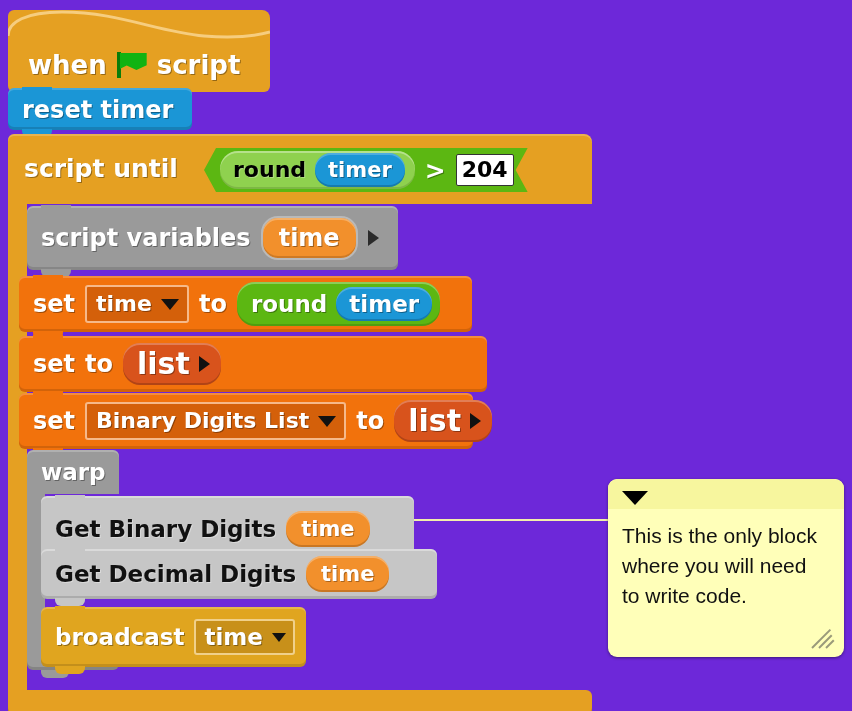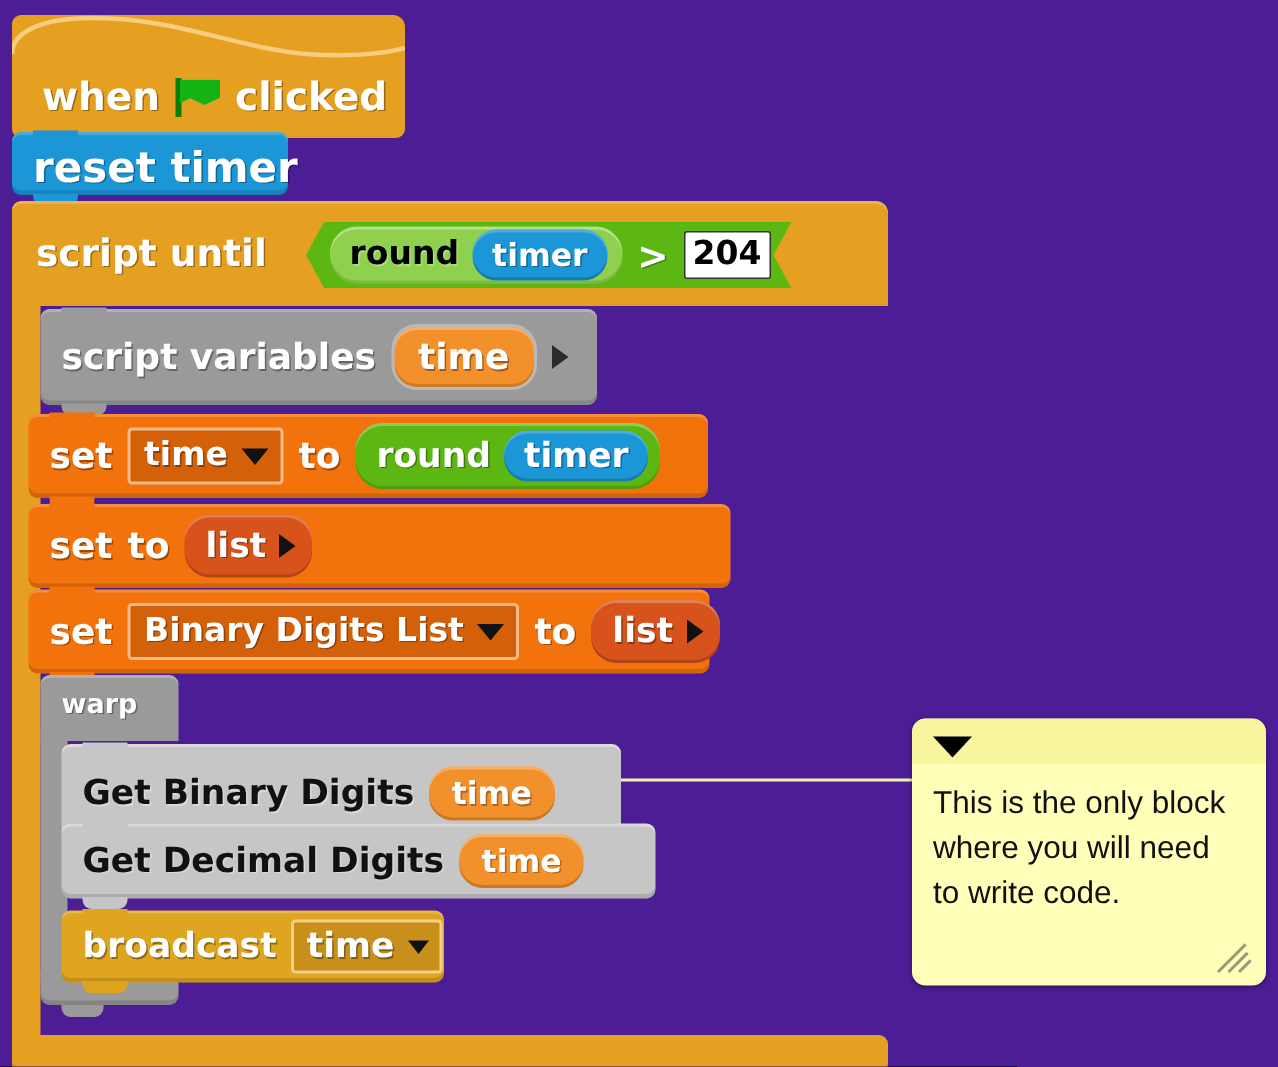"when" #stage { background: #4c1d95 -> #6d28d9 }
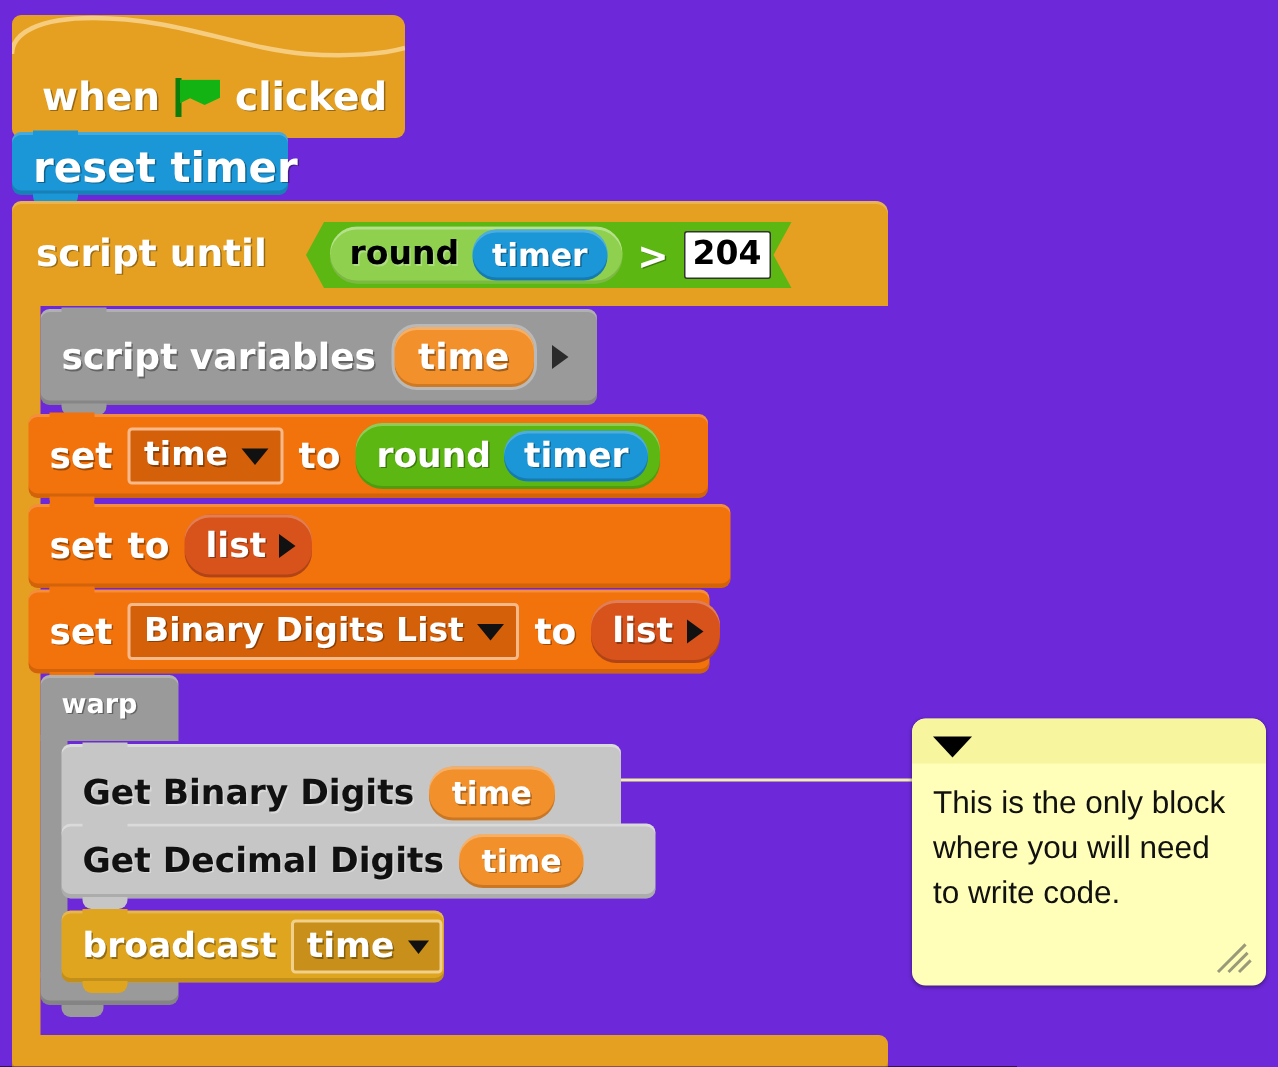"clicked" span.lbl { text: clicked -> script }
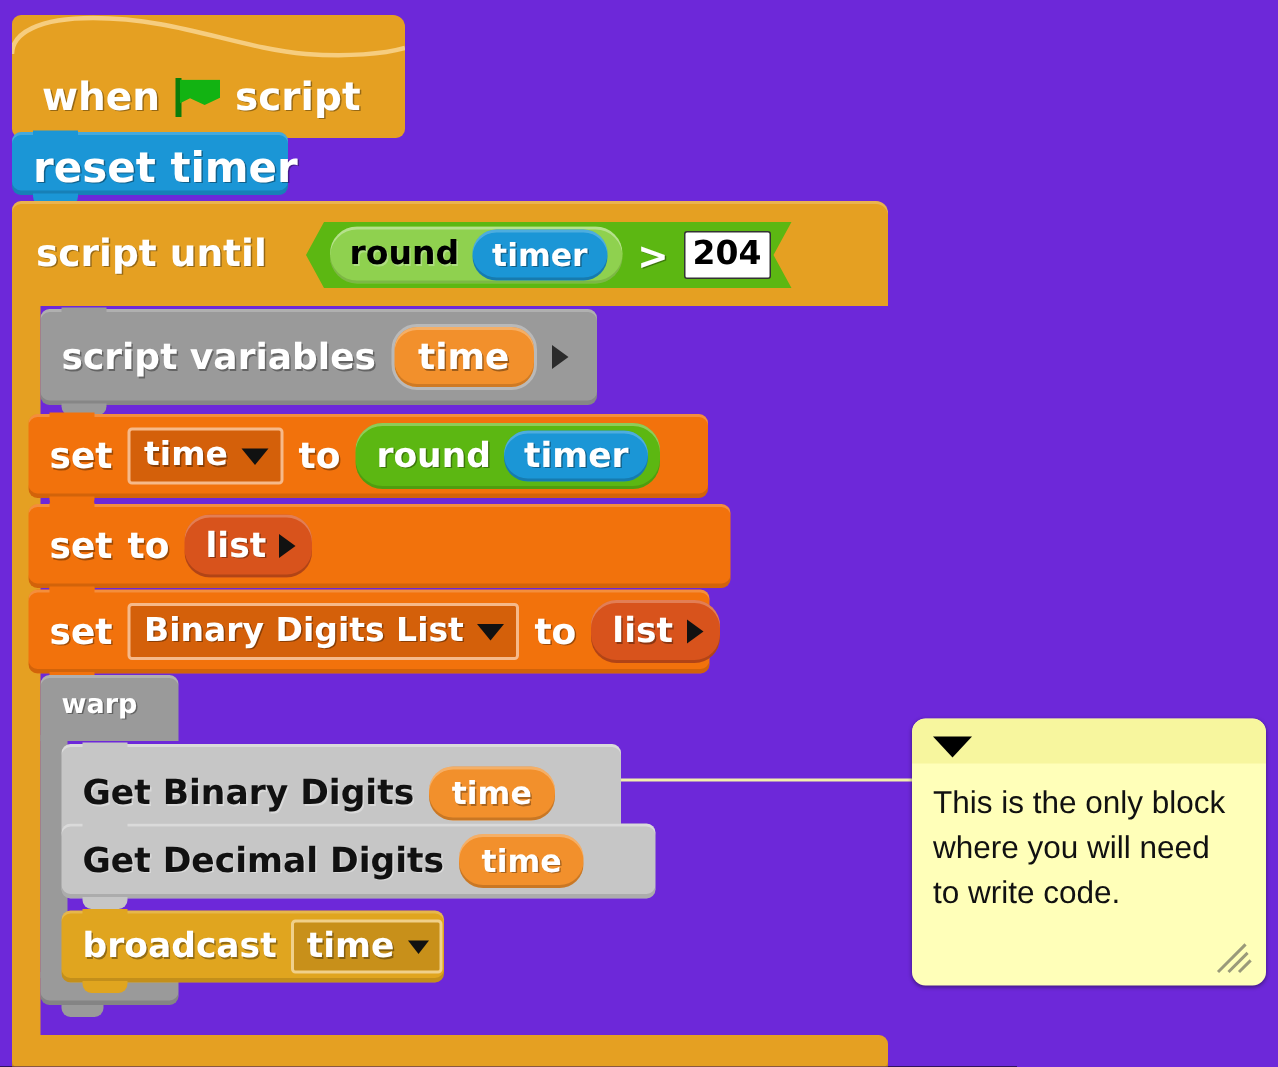"reset timer" #resetTimer .lbl { font-size: 28px -> 24px }
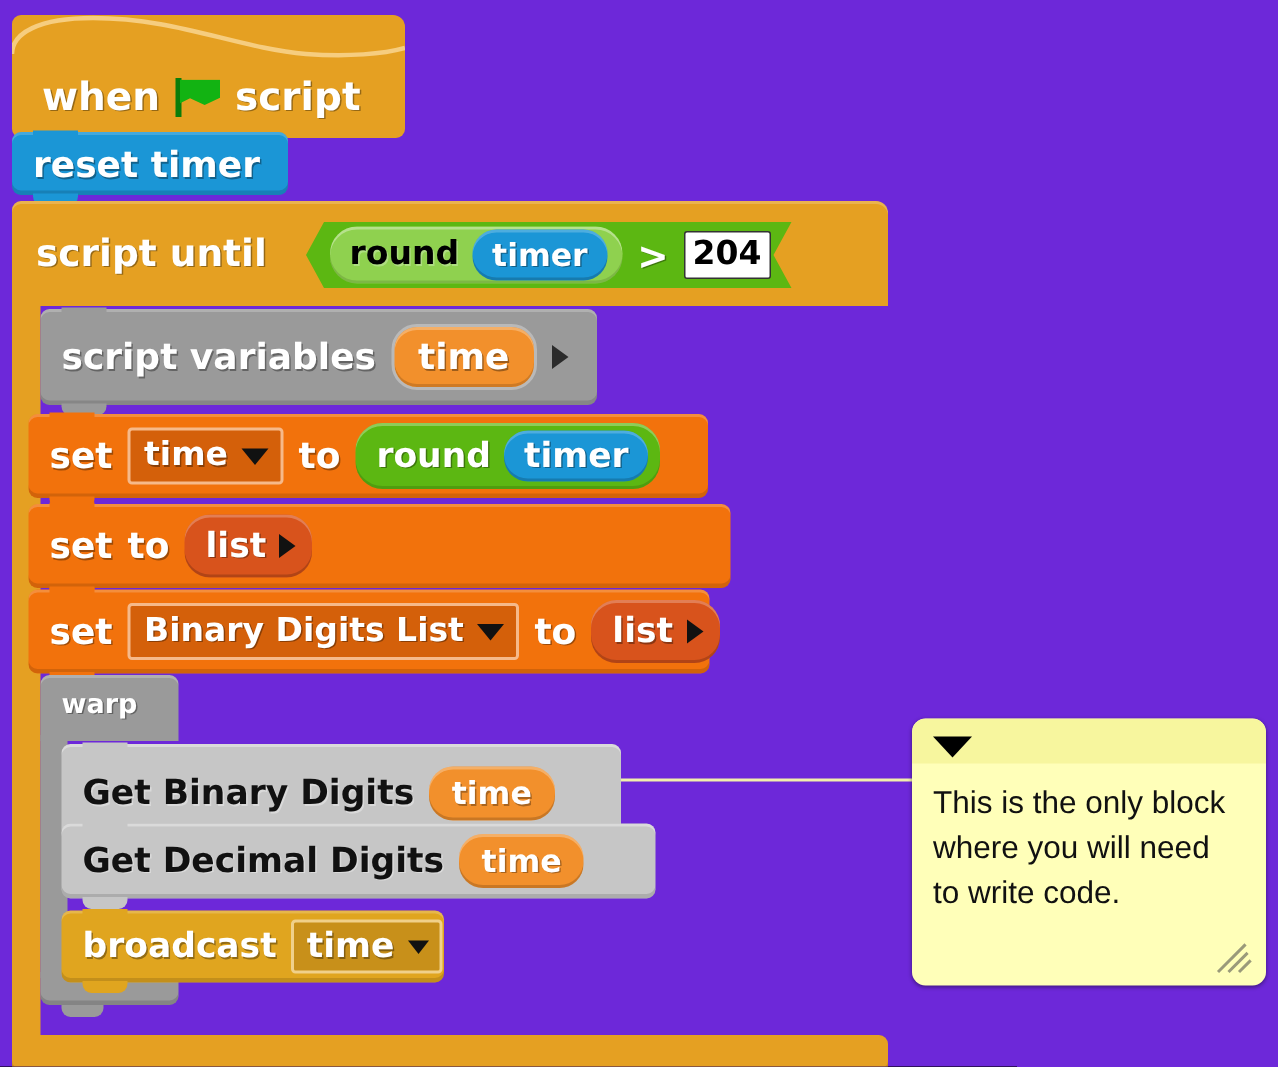"list" .list-rep .lbl { font-size: 23px -> 30px }
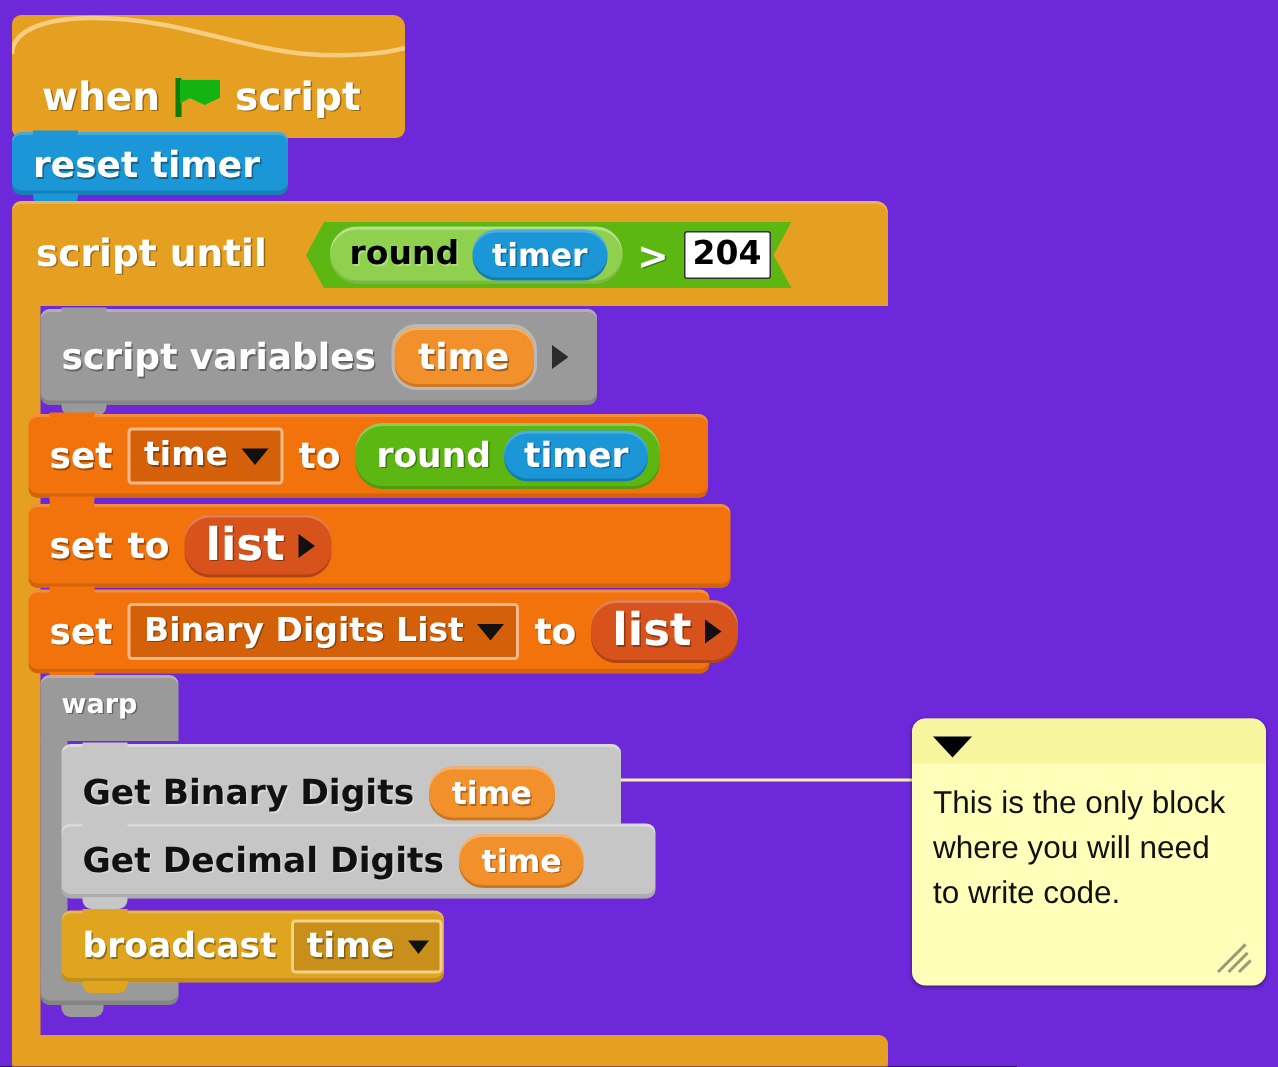"warp" #warp .wlbl { font-size: 18px -> 23px }
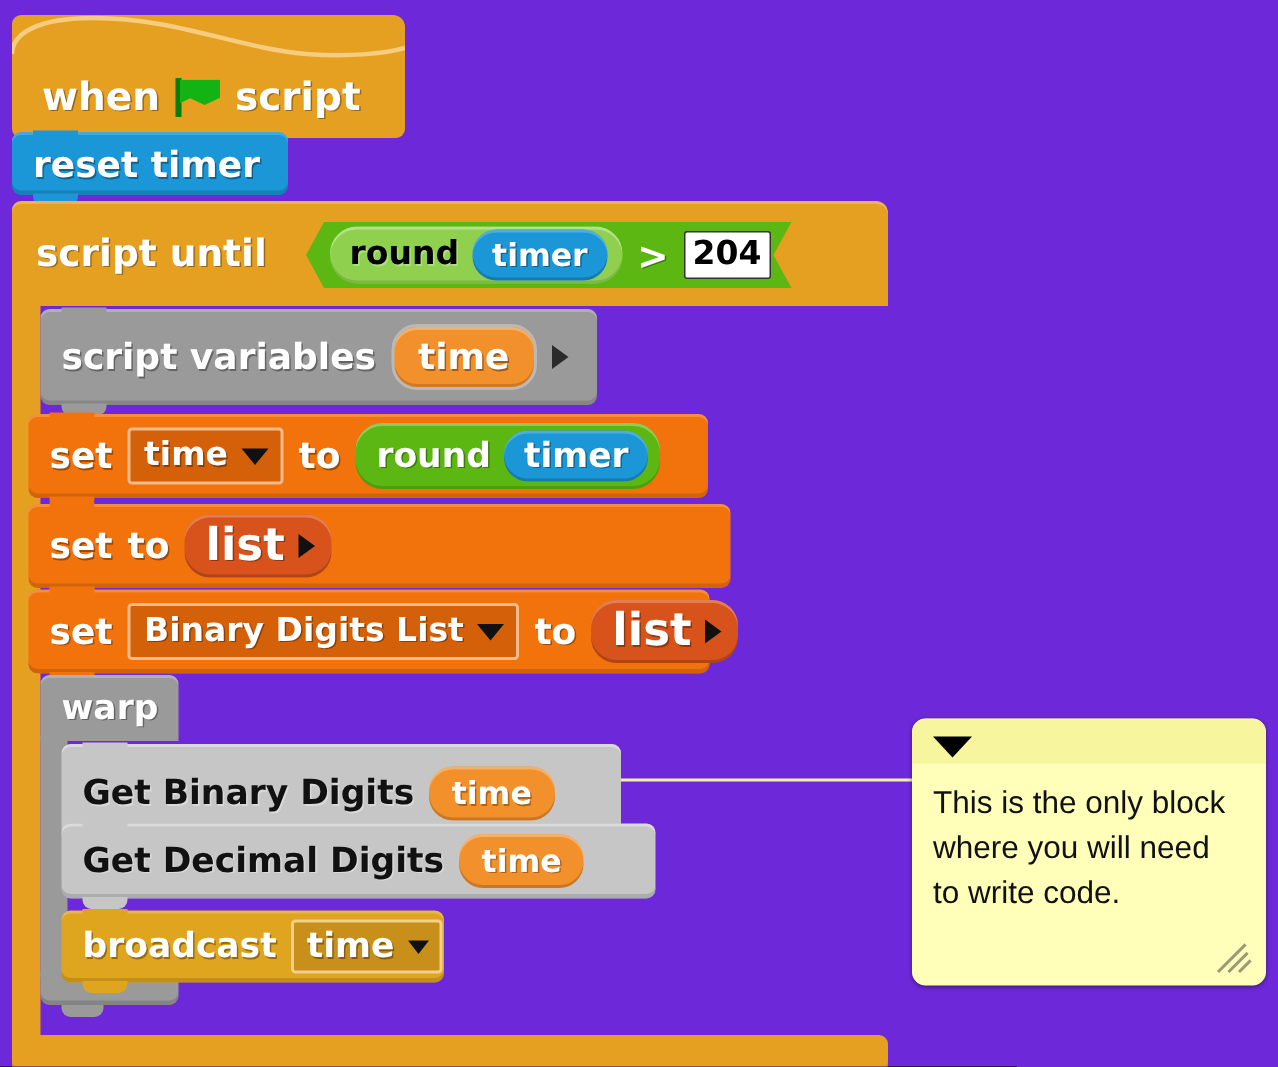"broadcast" #bcast { height: 48px -> 60px; padding-left: none -> 10px }
